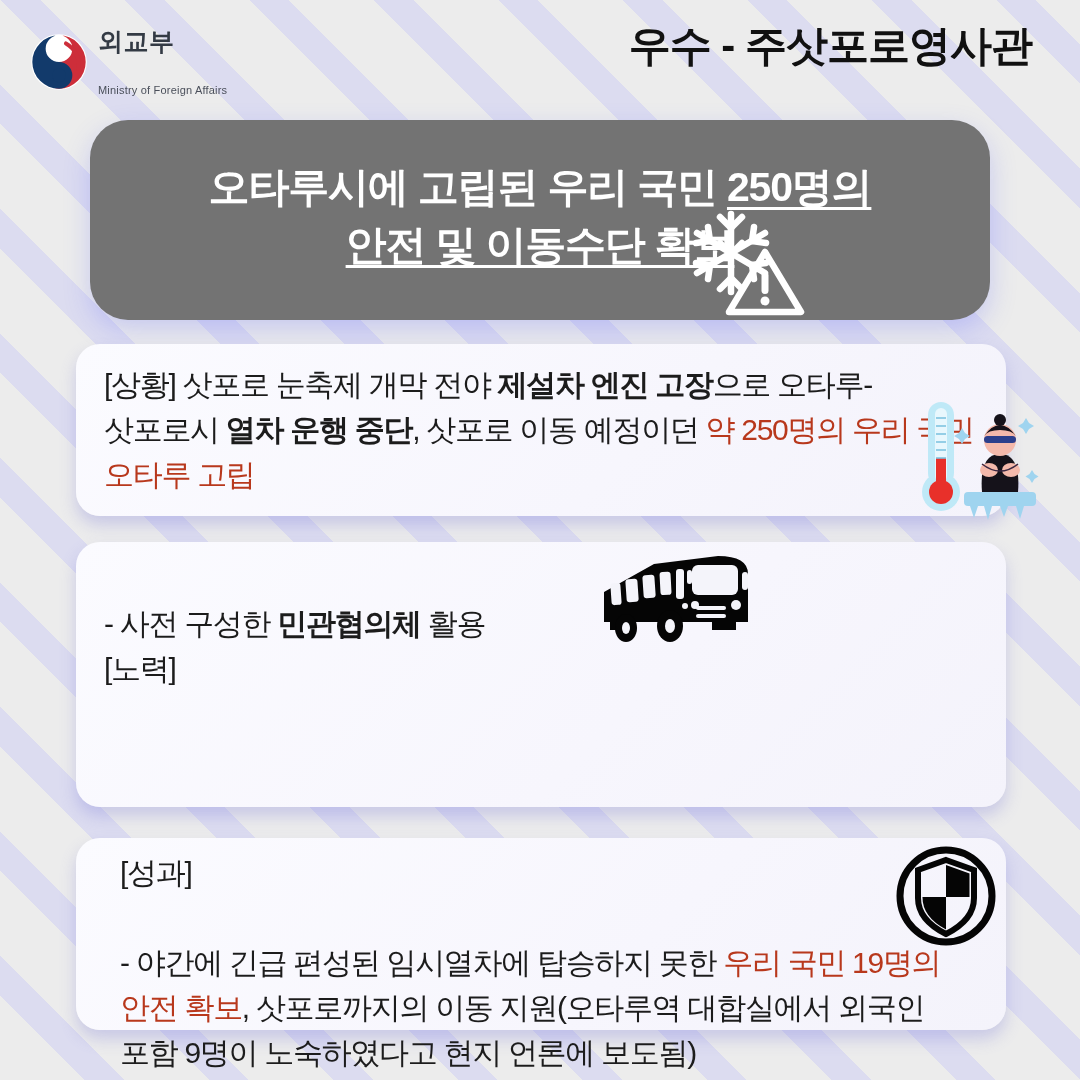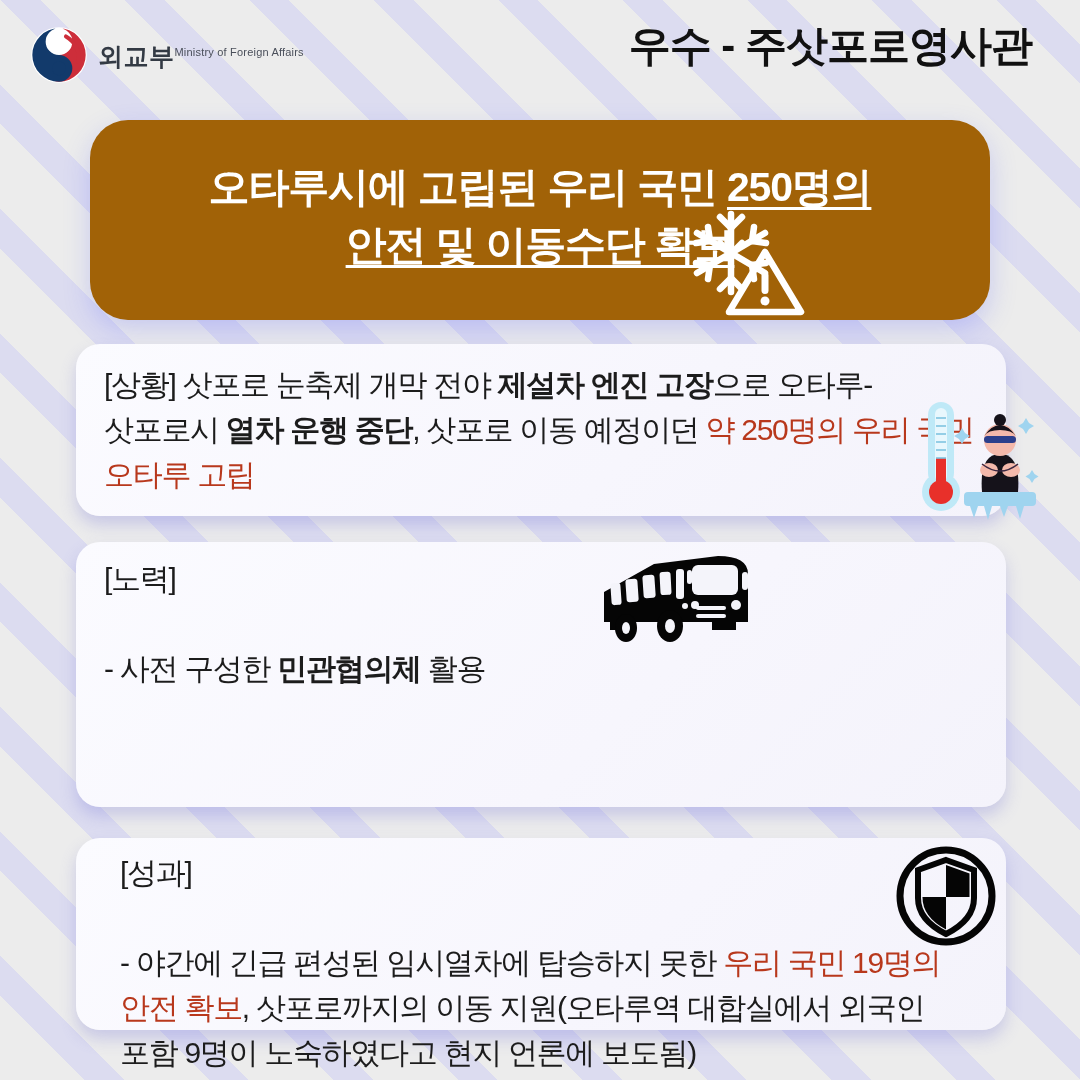"외교부" #logo-text { flex-direction: row -> column; gap: none -> 27px }
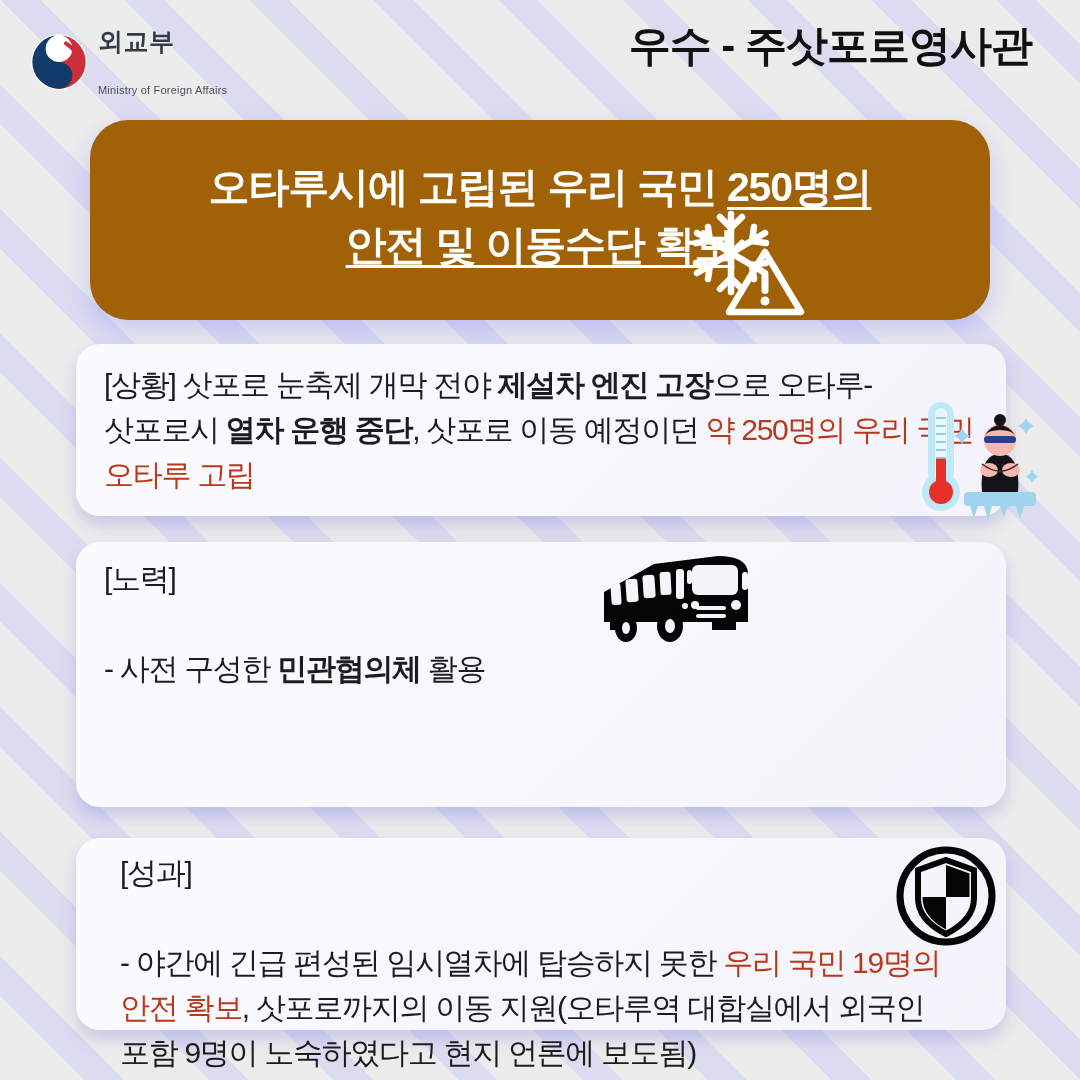"오타루시에 고립된 우리 국민 250명의" #title-banner { background: #a16207 -> #737373 }
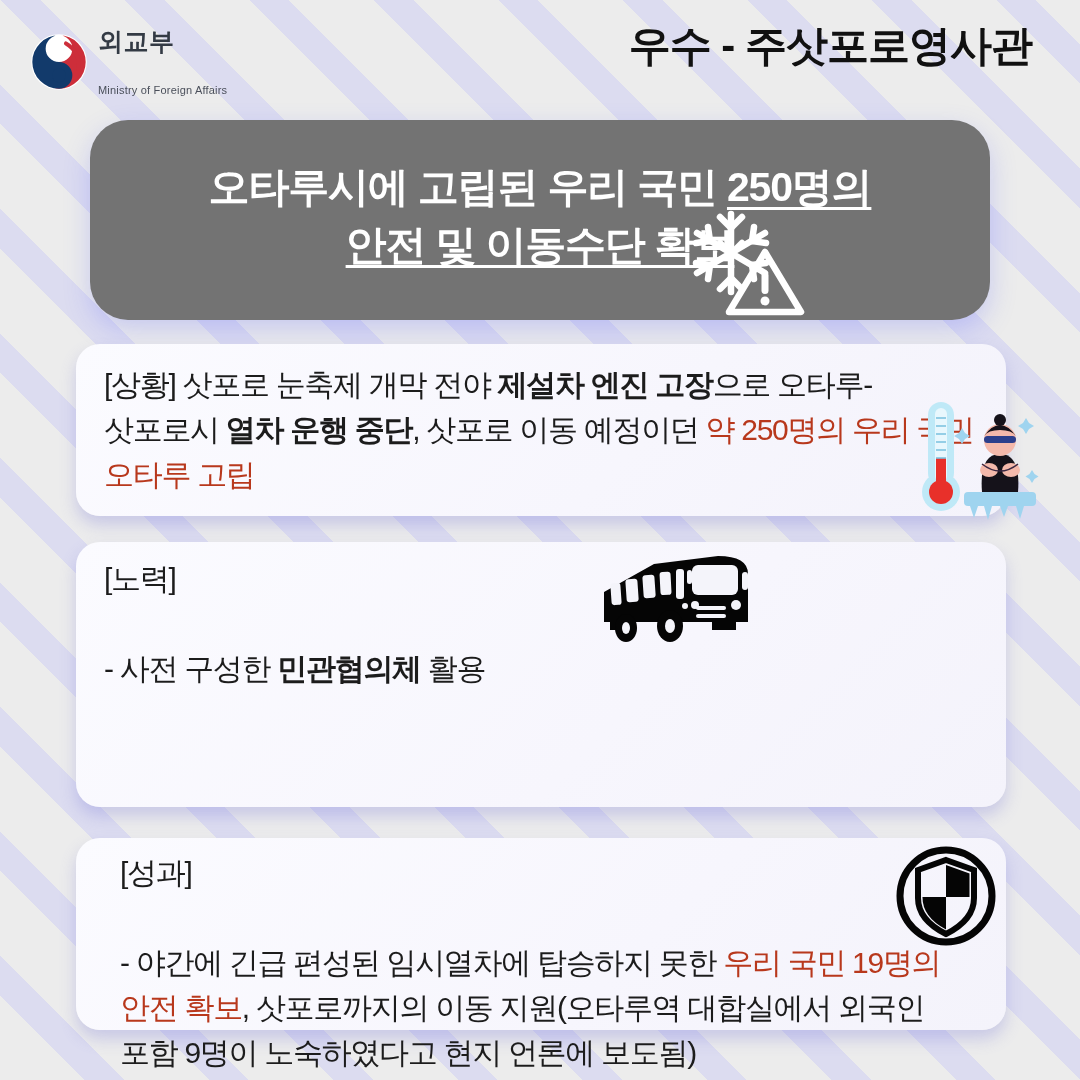"[노력]" div { order: before "- 사전 구성한 민관협의체 활용" -> after "- 사전 구성한 민관협의체 활용" }
